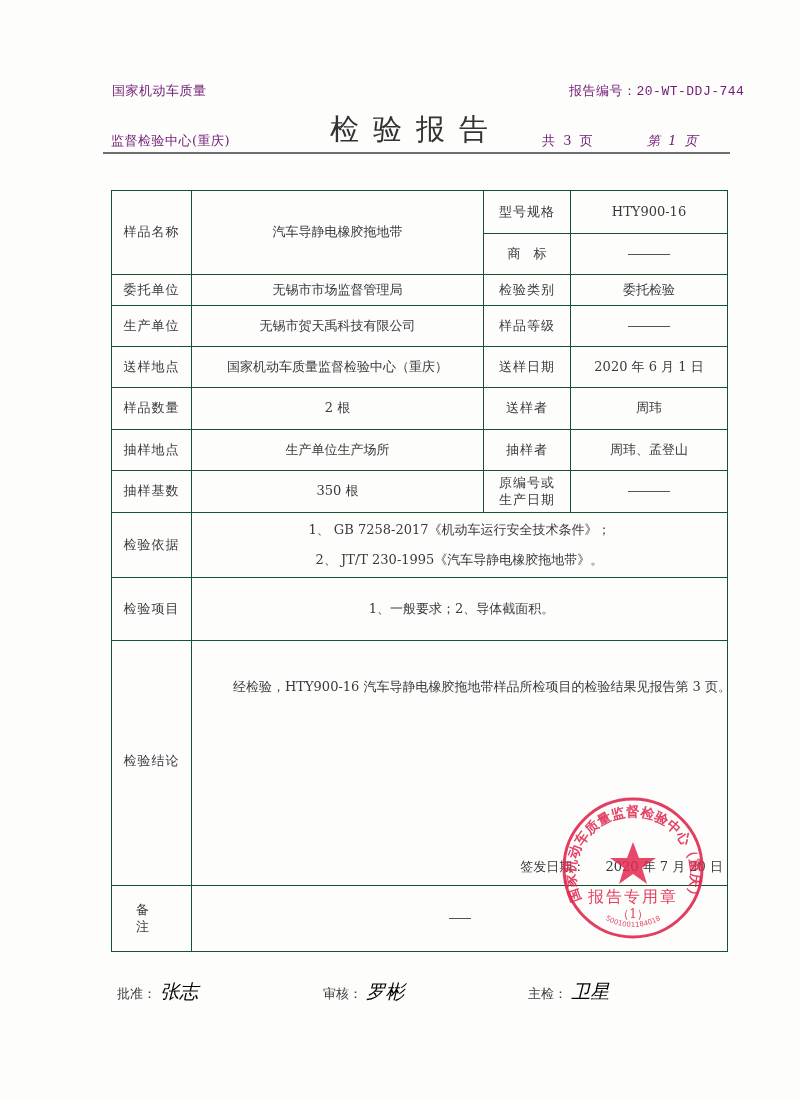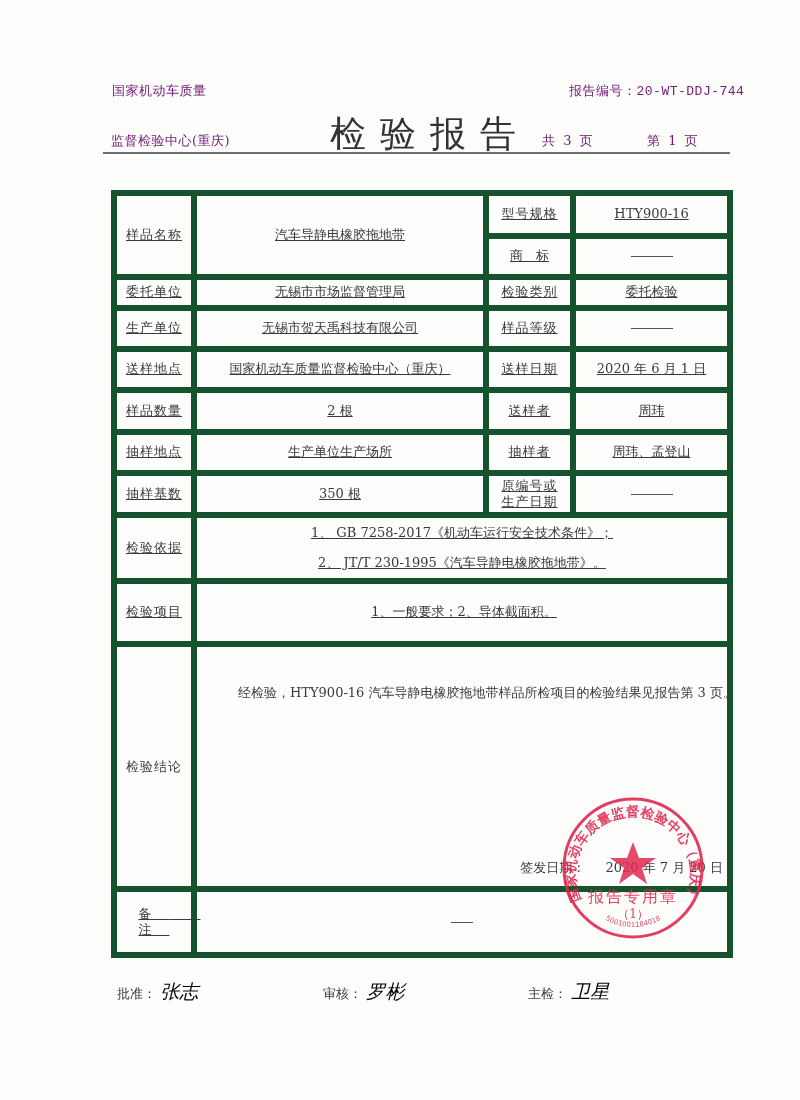"检验报告" .title { font-size: 36px -> 29px }
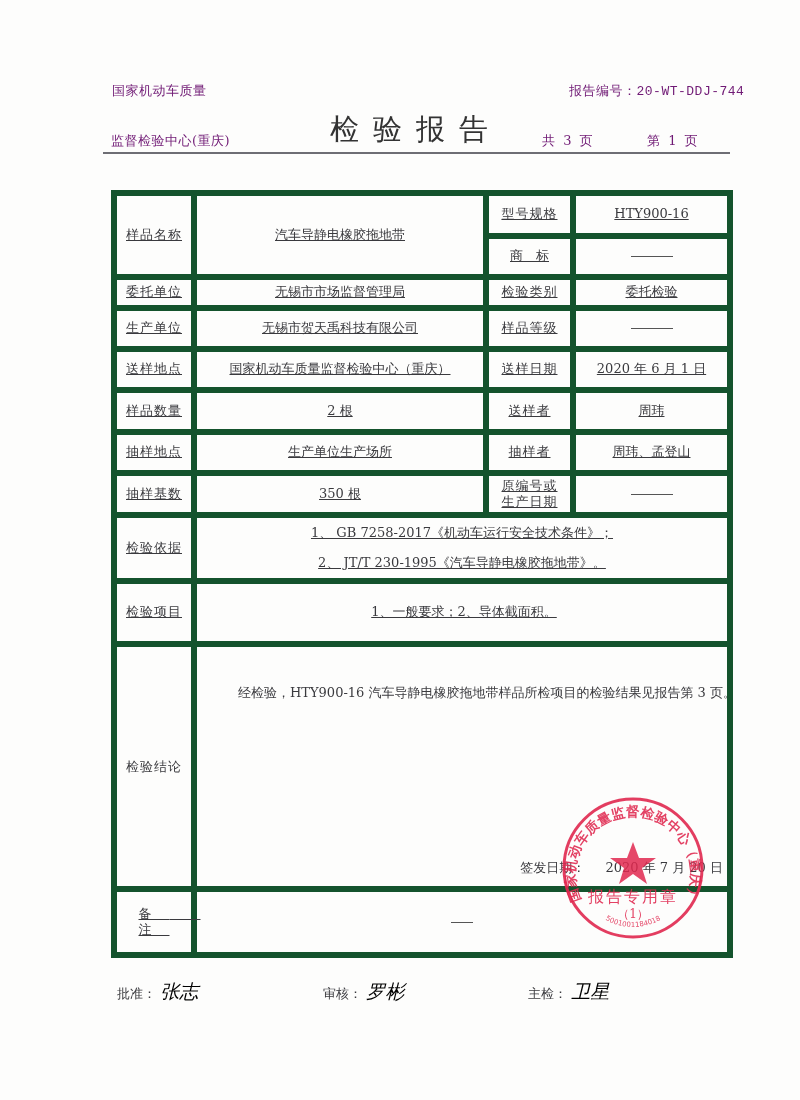"第 1 页" div.abs { font-style: none -> italic }
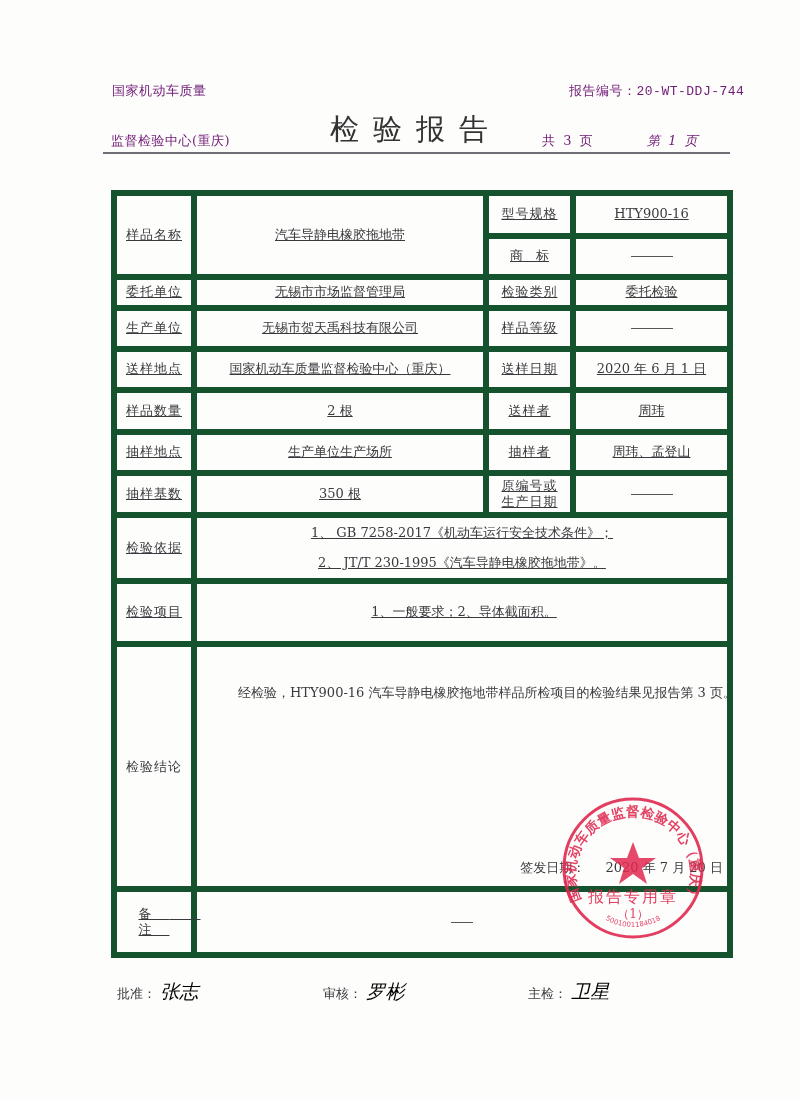"型号规格" table.report td { border: 6px solid #14532d -> 1px solid #14532d; text-decoration: underline -> none }
